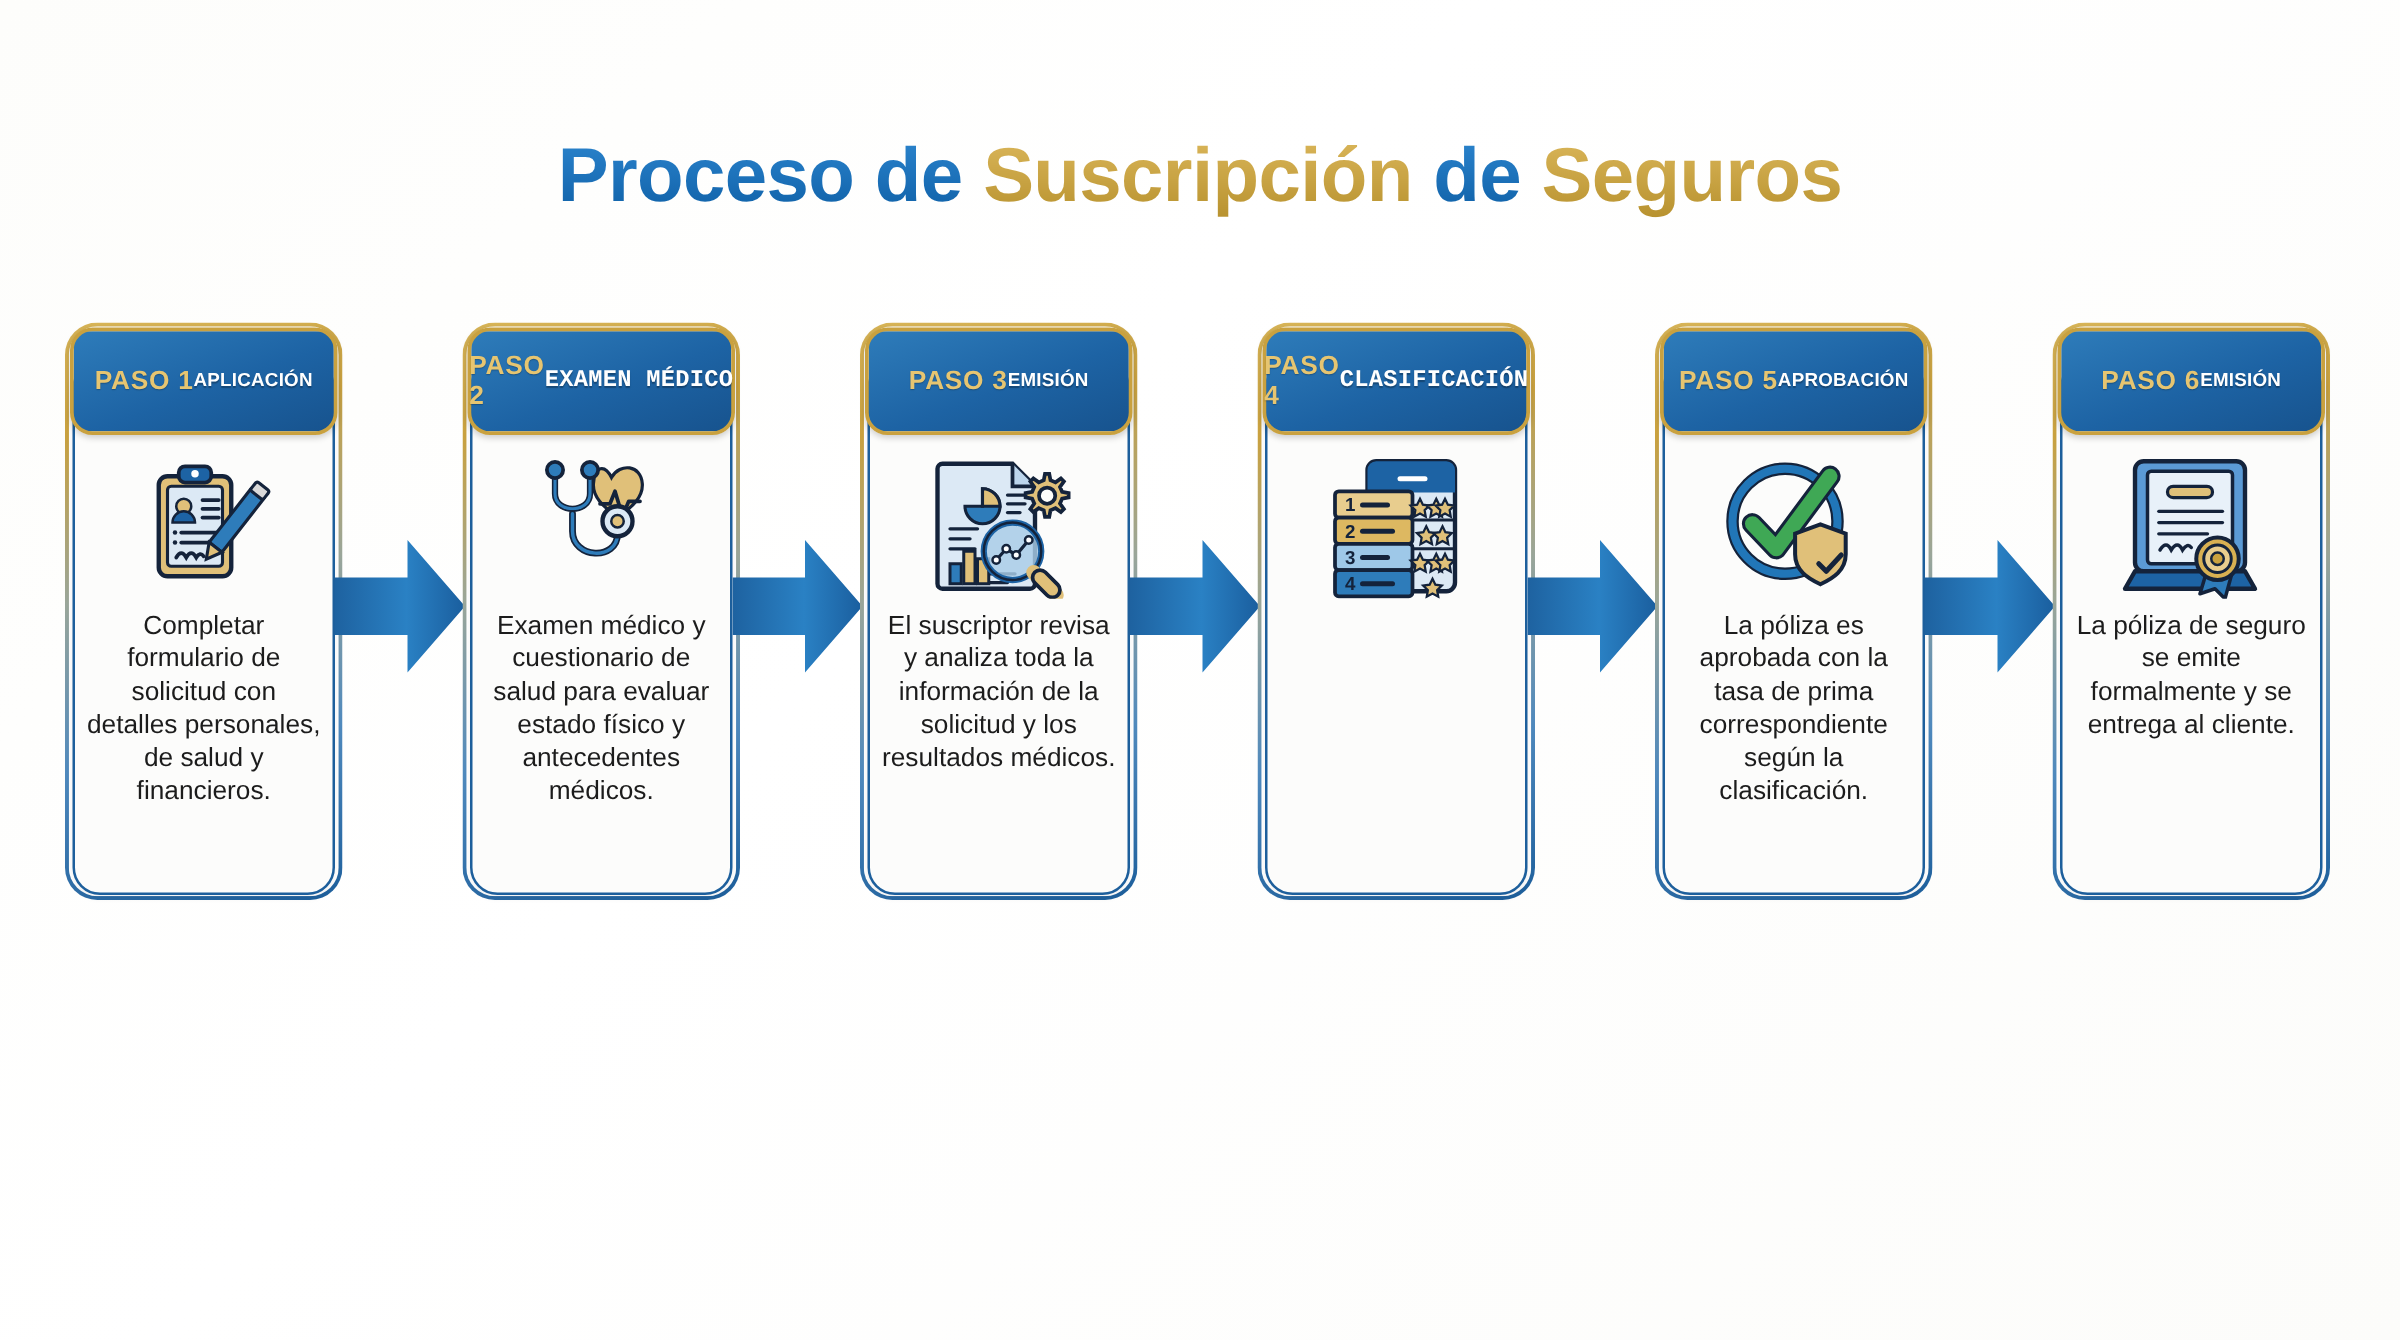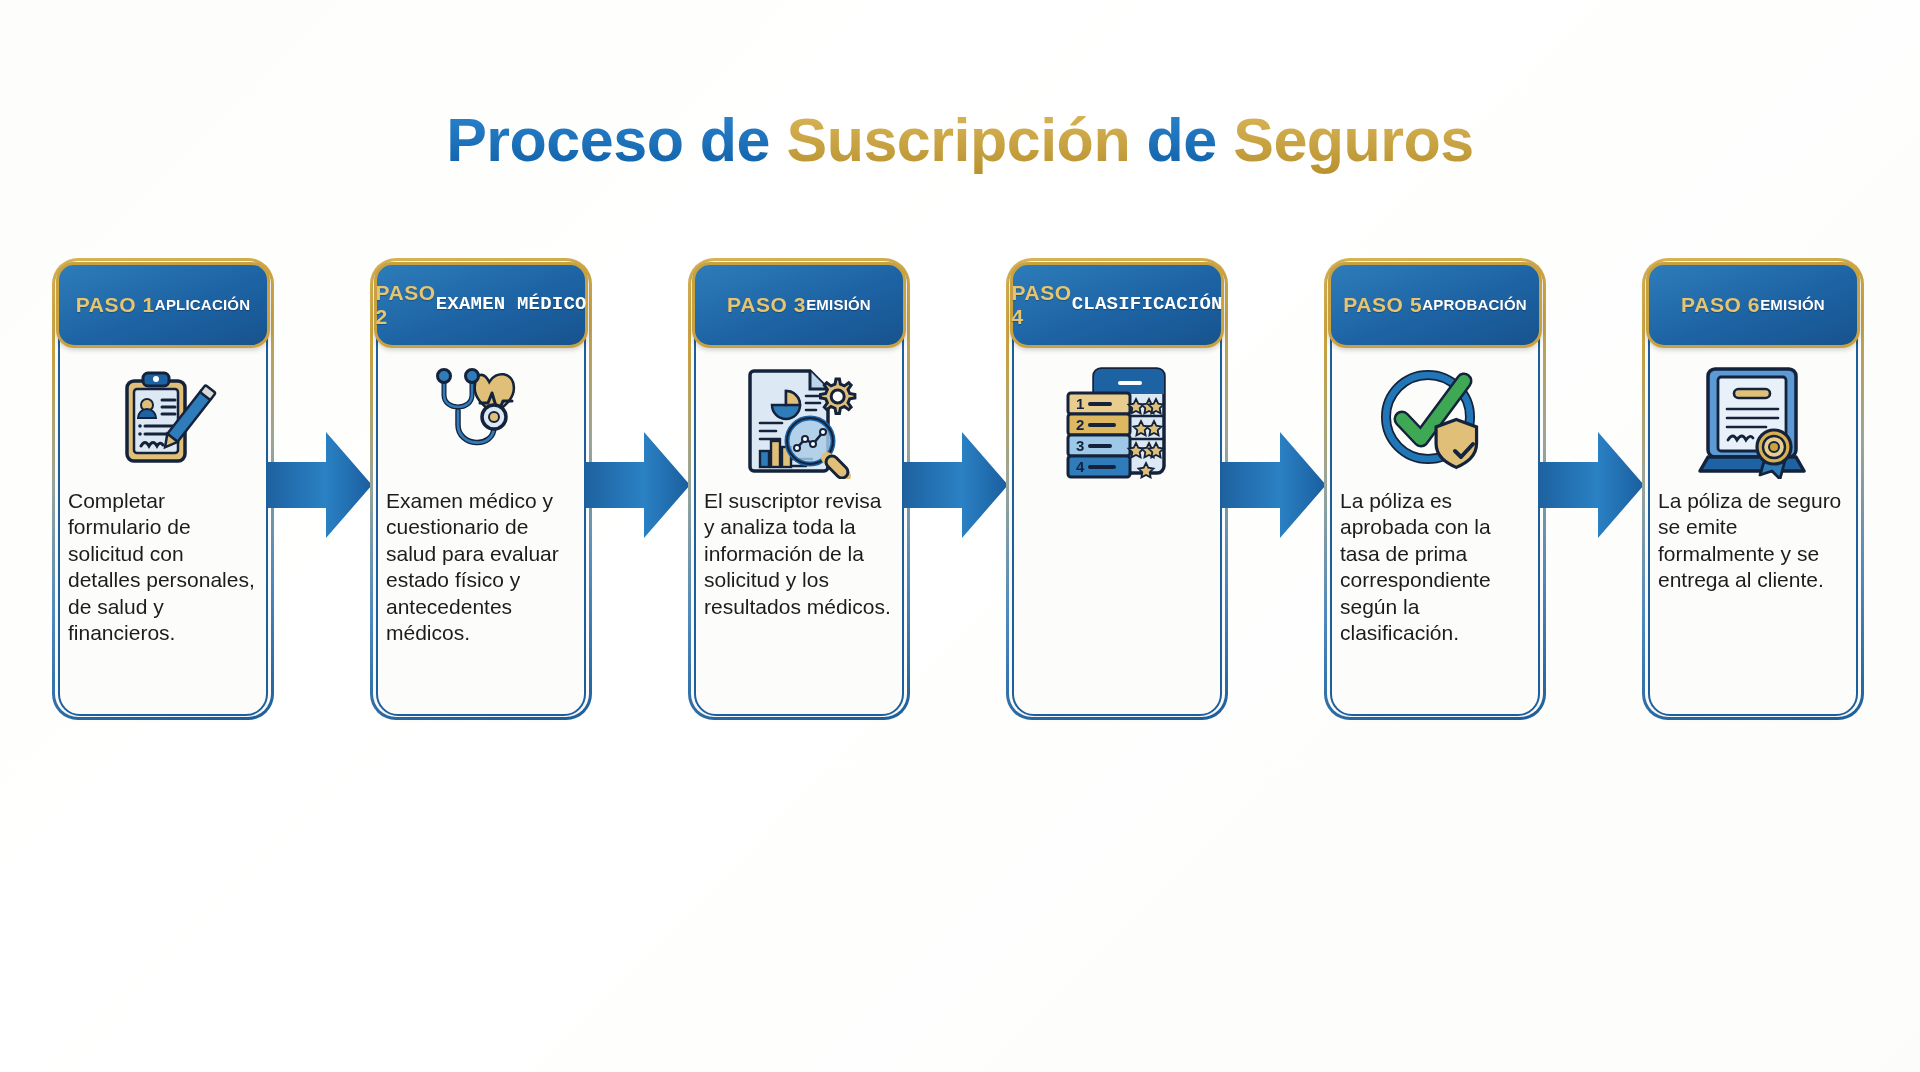"Completar formulario de solicitud con" .desc { text-align: none -> center }
